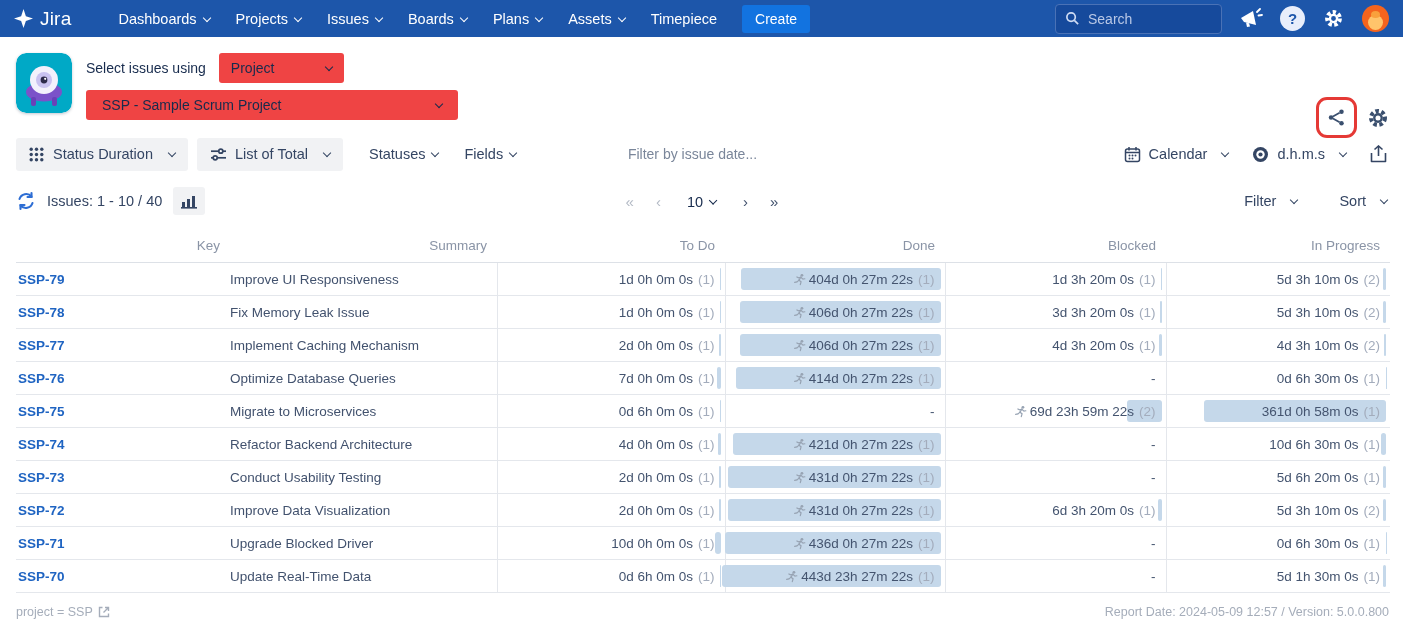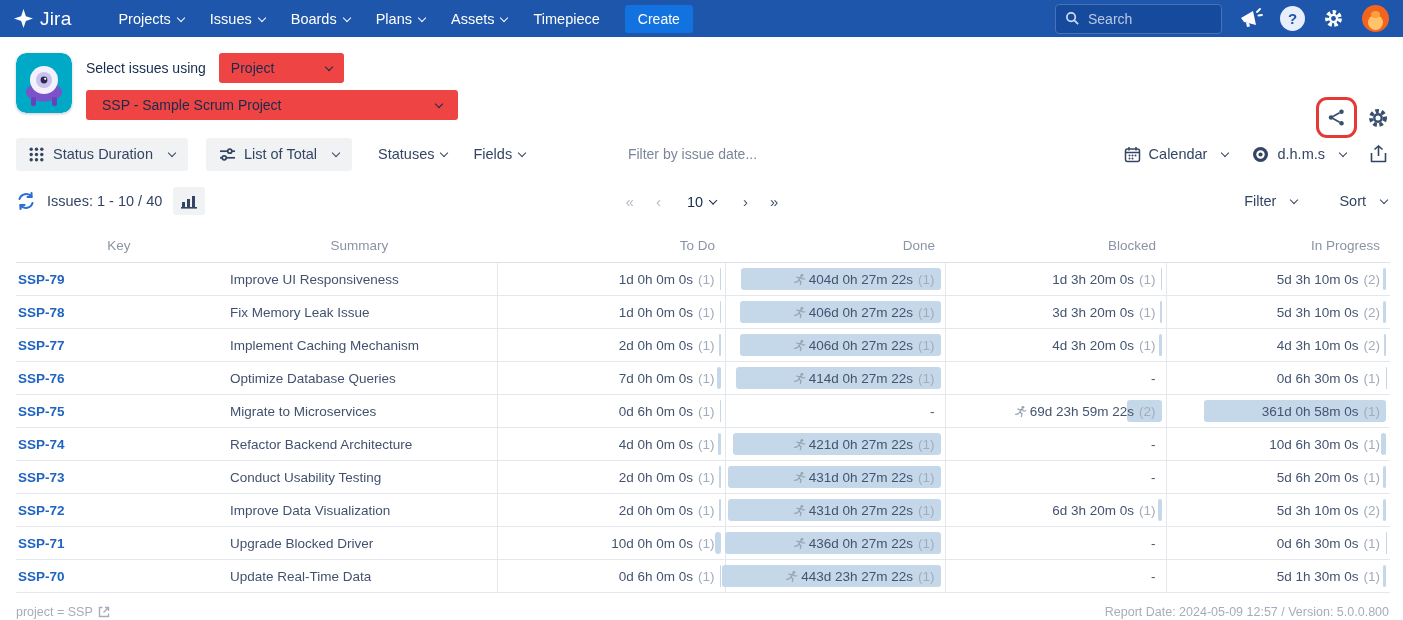"Dashboards" div.nav-item { html: none -> <div> <span>Dashboards</span> <i></i> </div> }
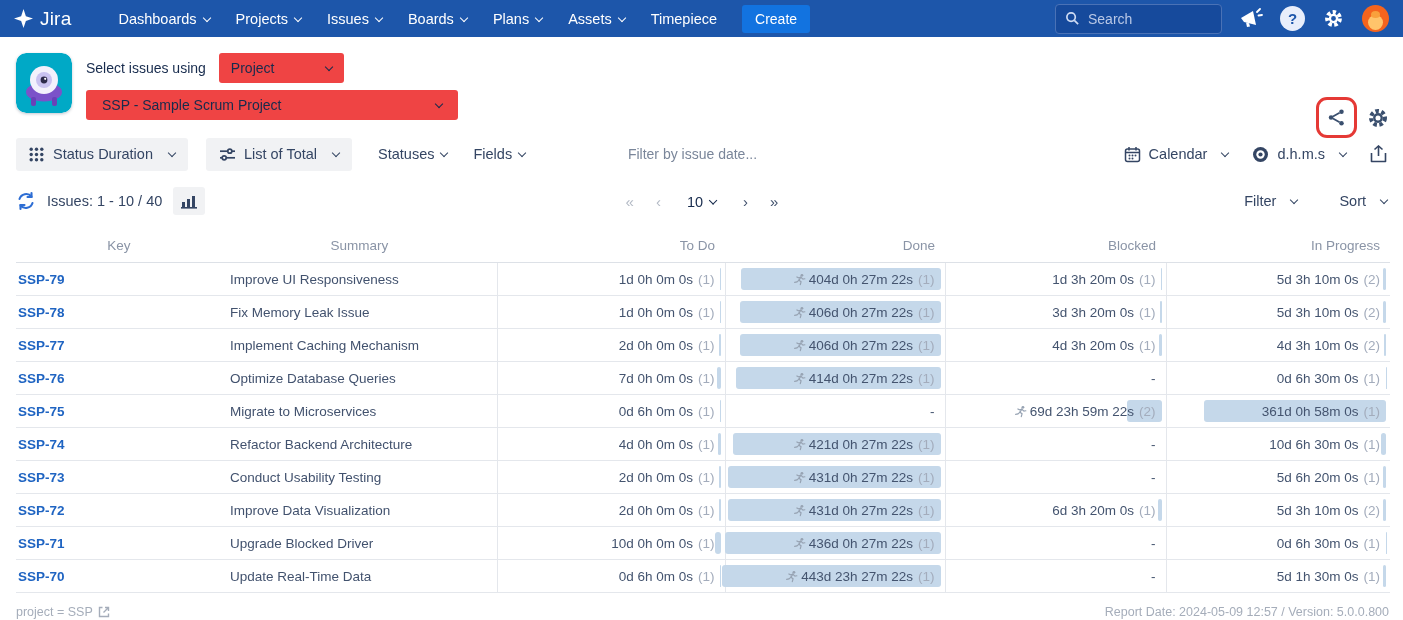"List of Total" .tb-btn + .tb-btn { margin-left: 18px -> 9px }
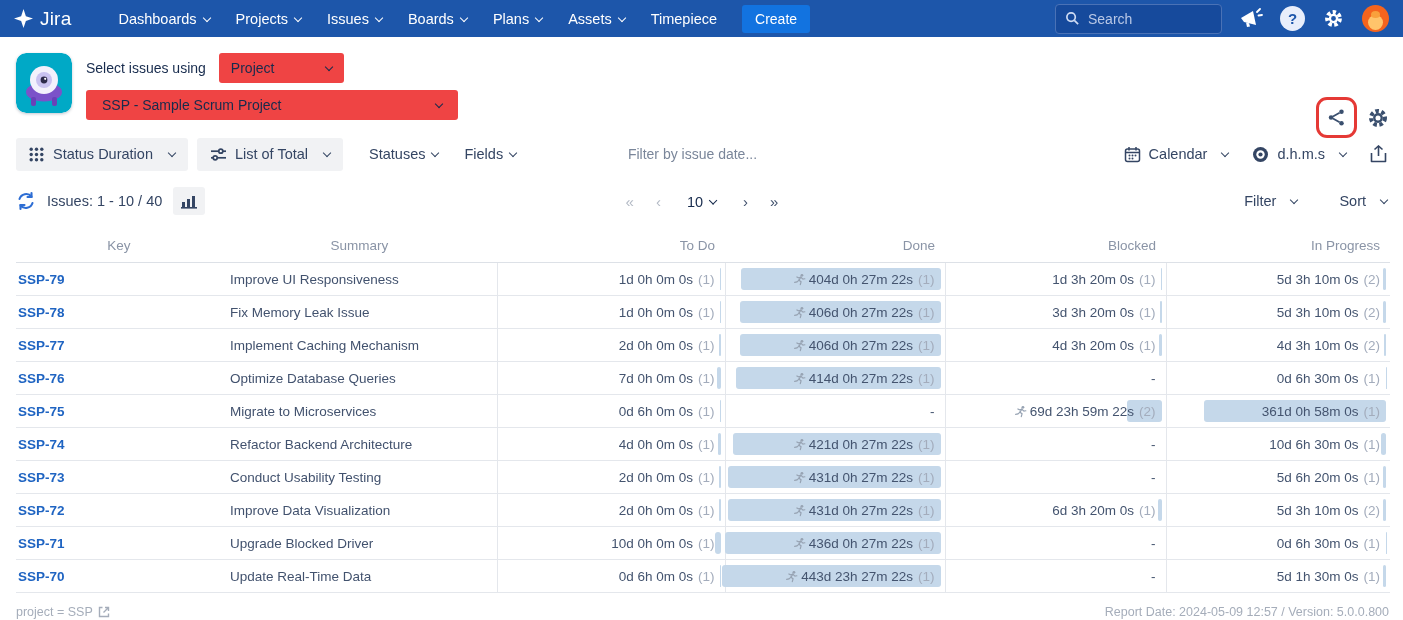"Key" thead th.left { text-align: center -> right }
